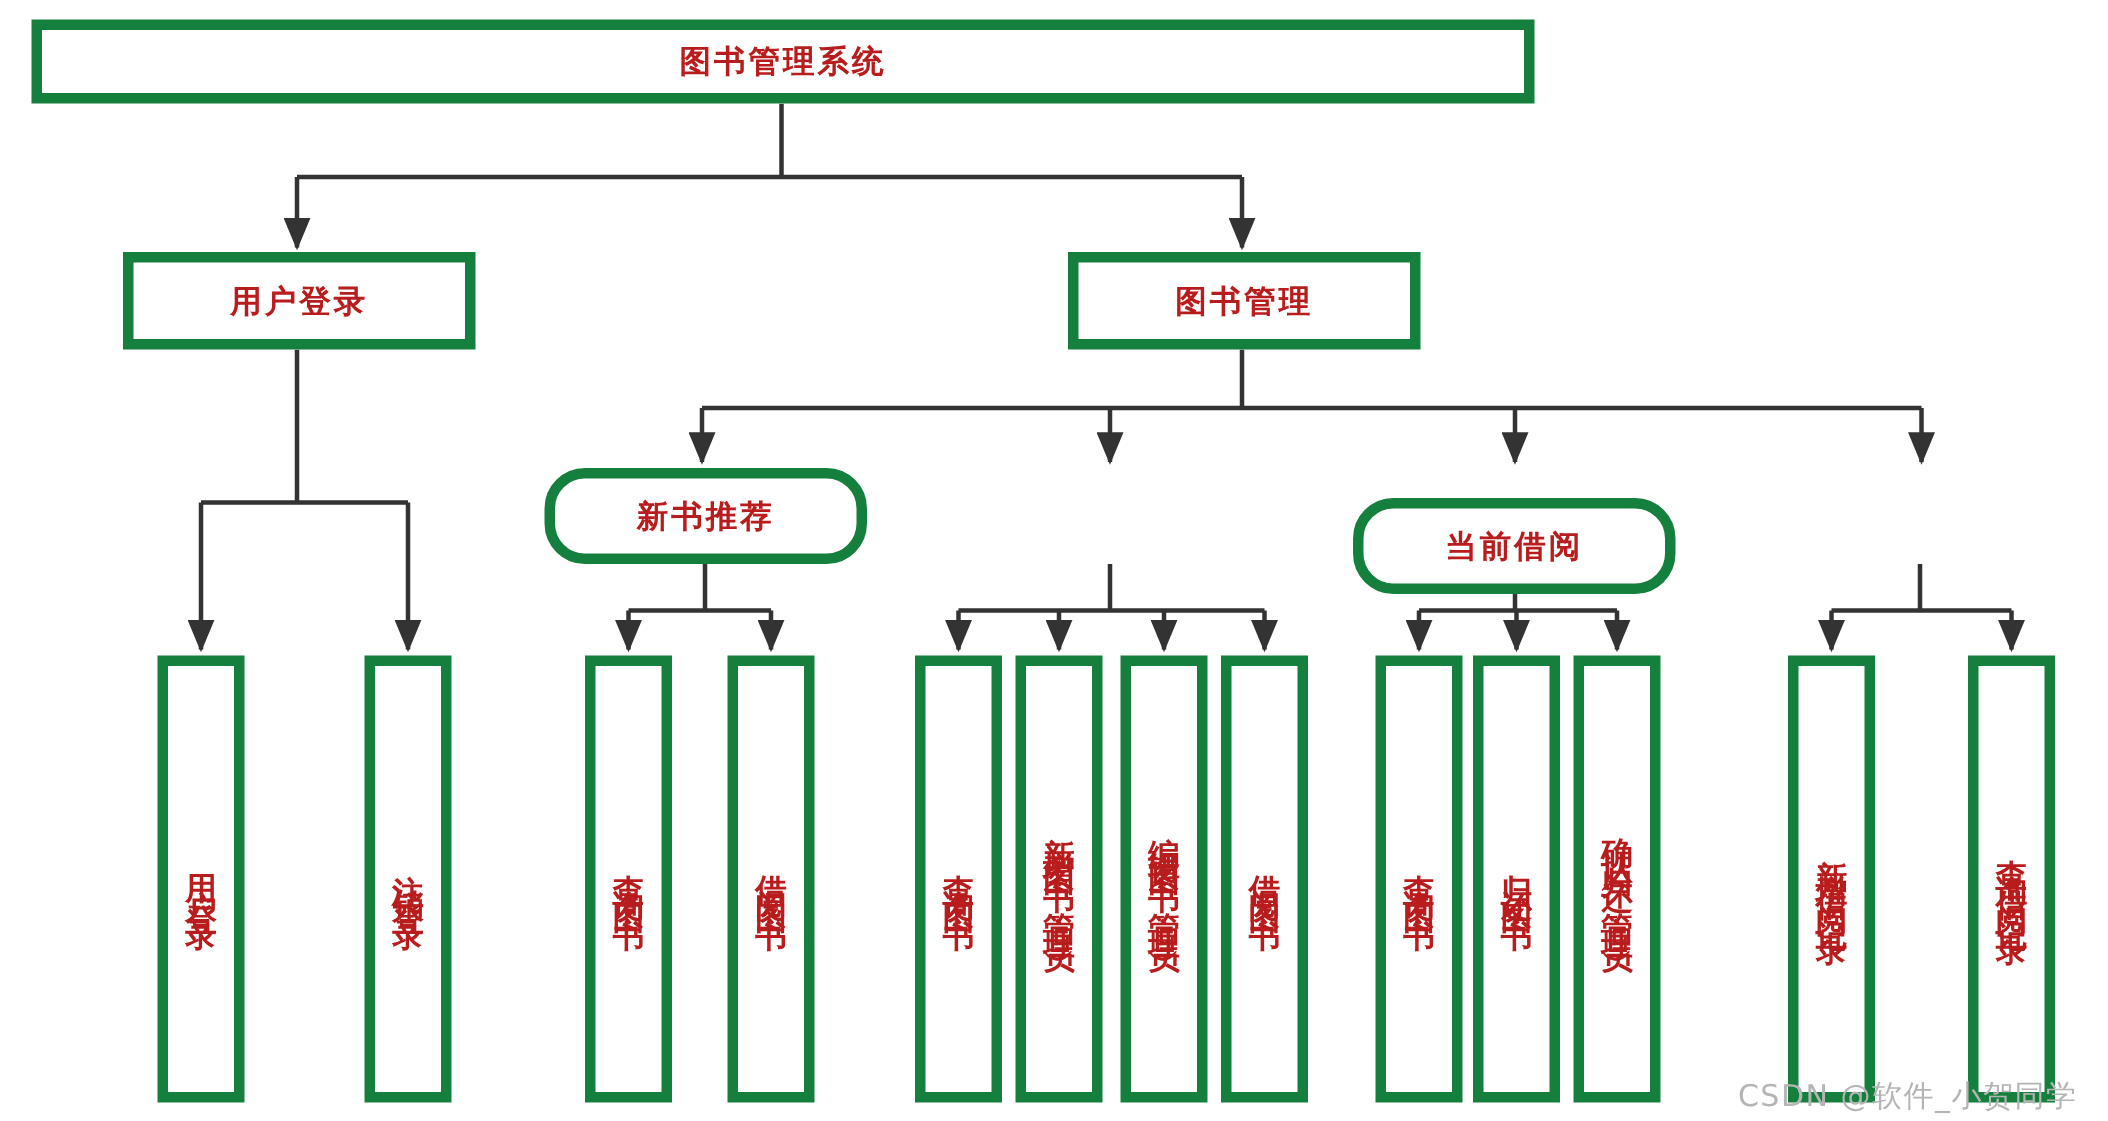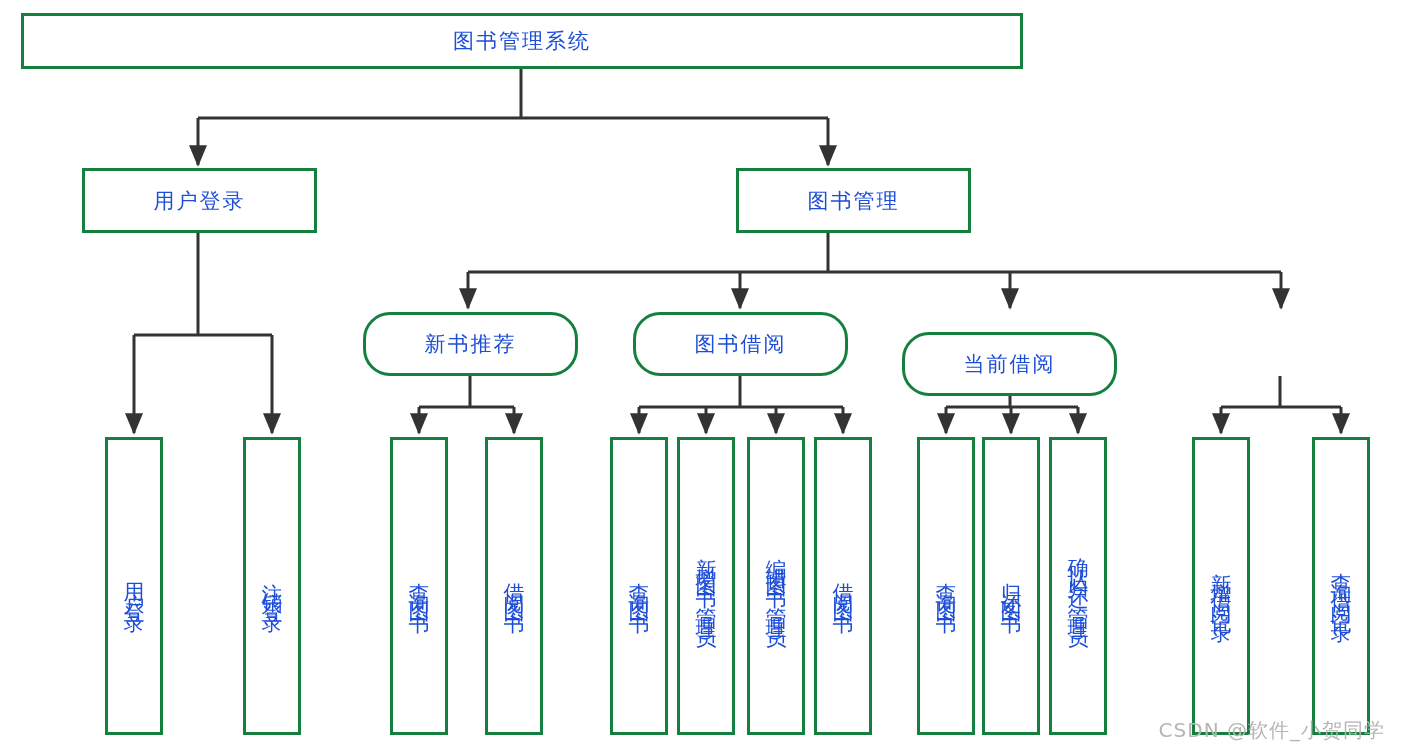"图书管理系统" .node { border: 3px solid #15803d -> 7px solid #15803d; color: #1d4ed8 -> #b91c1c; font-weight: none -> bold }
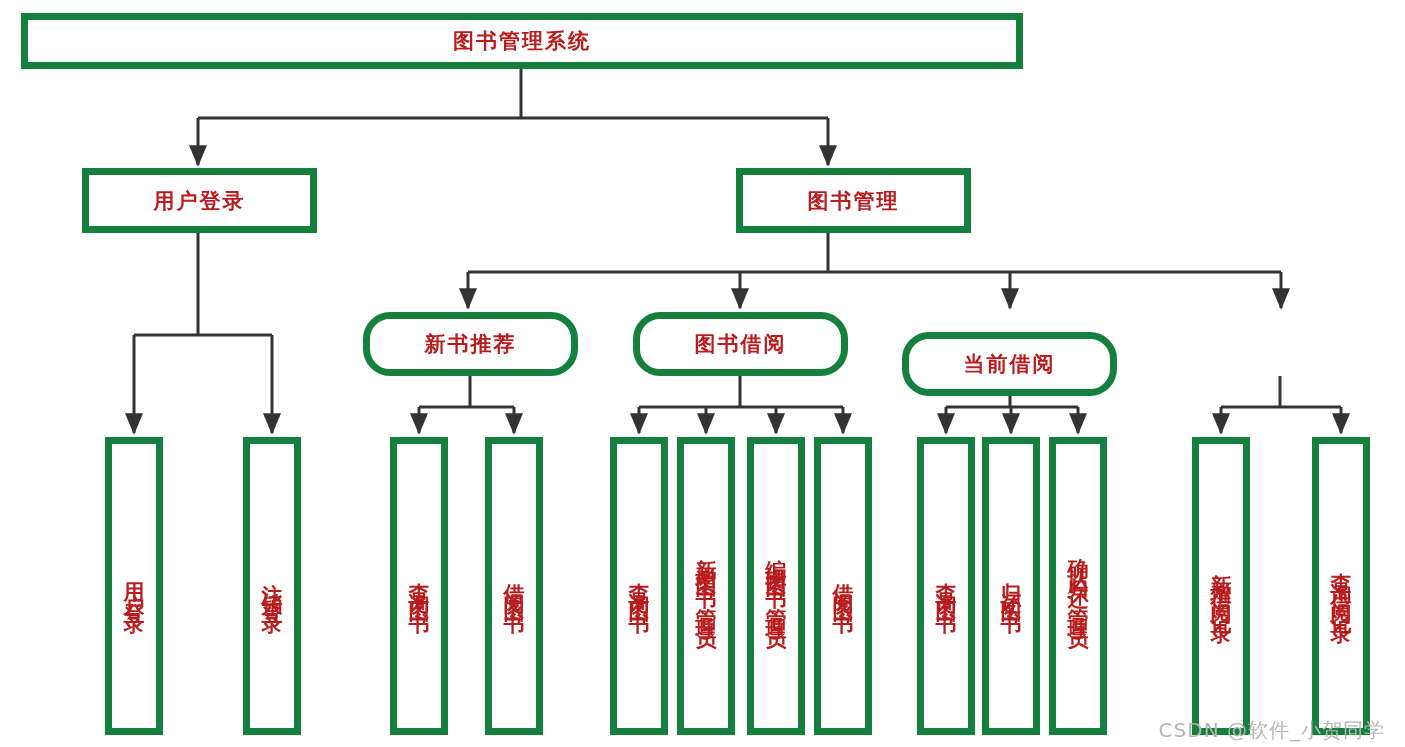"图书管理" div.node { margin-left: 24px -> none }
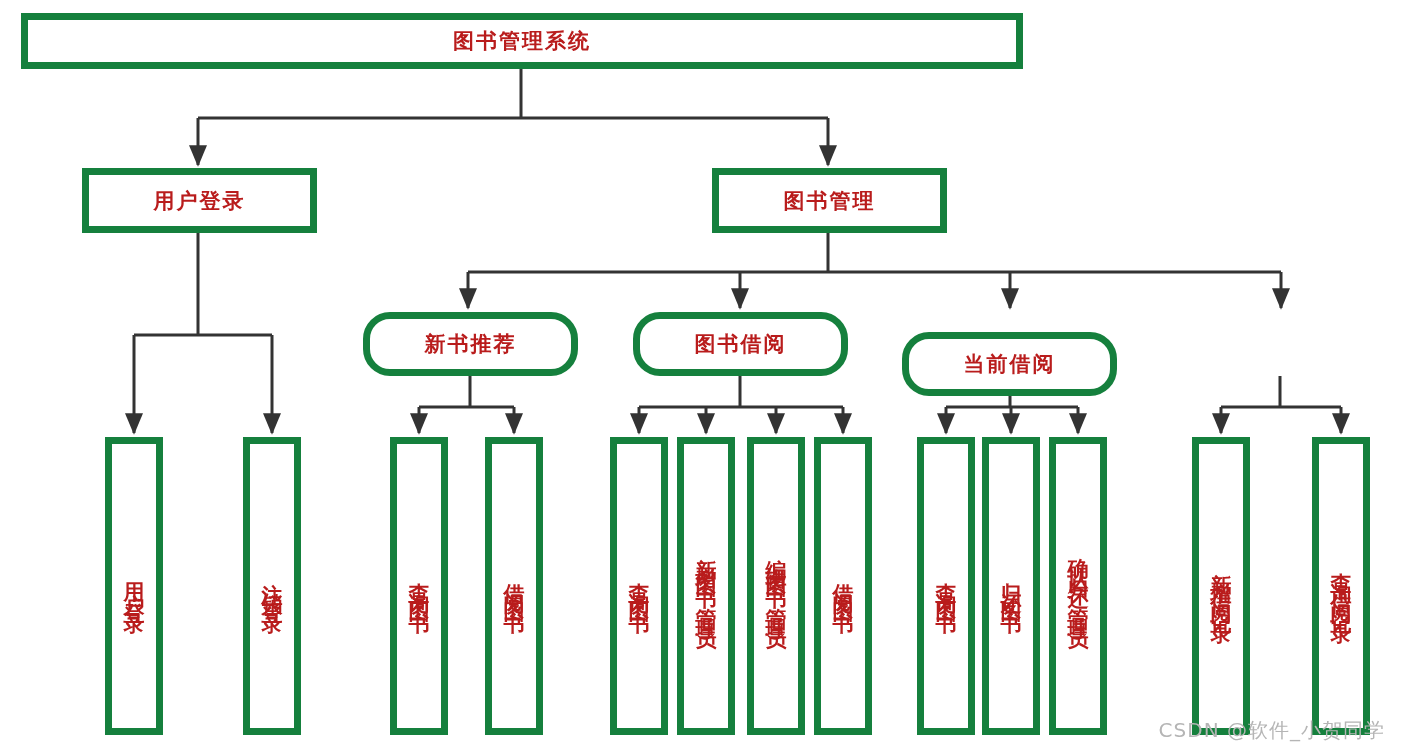"图书借阅" div.node { html: <div>图书借阅</div> -> none }
